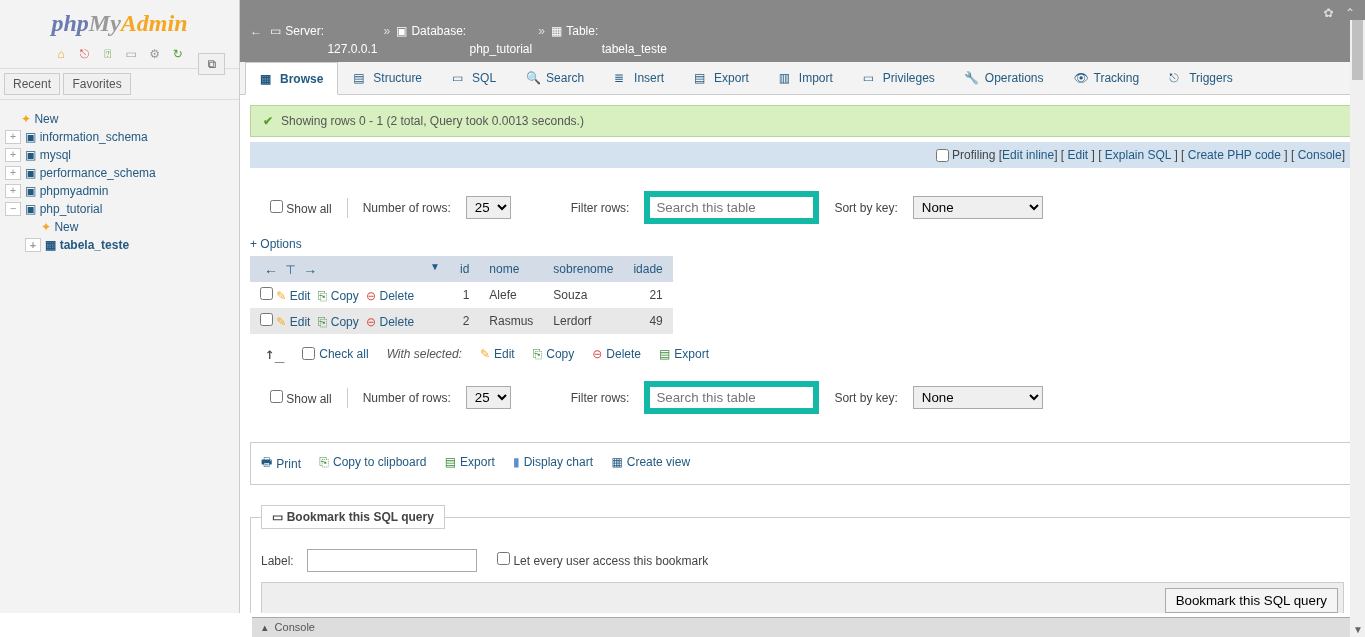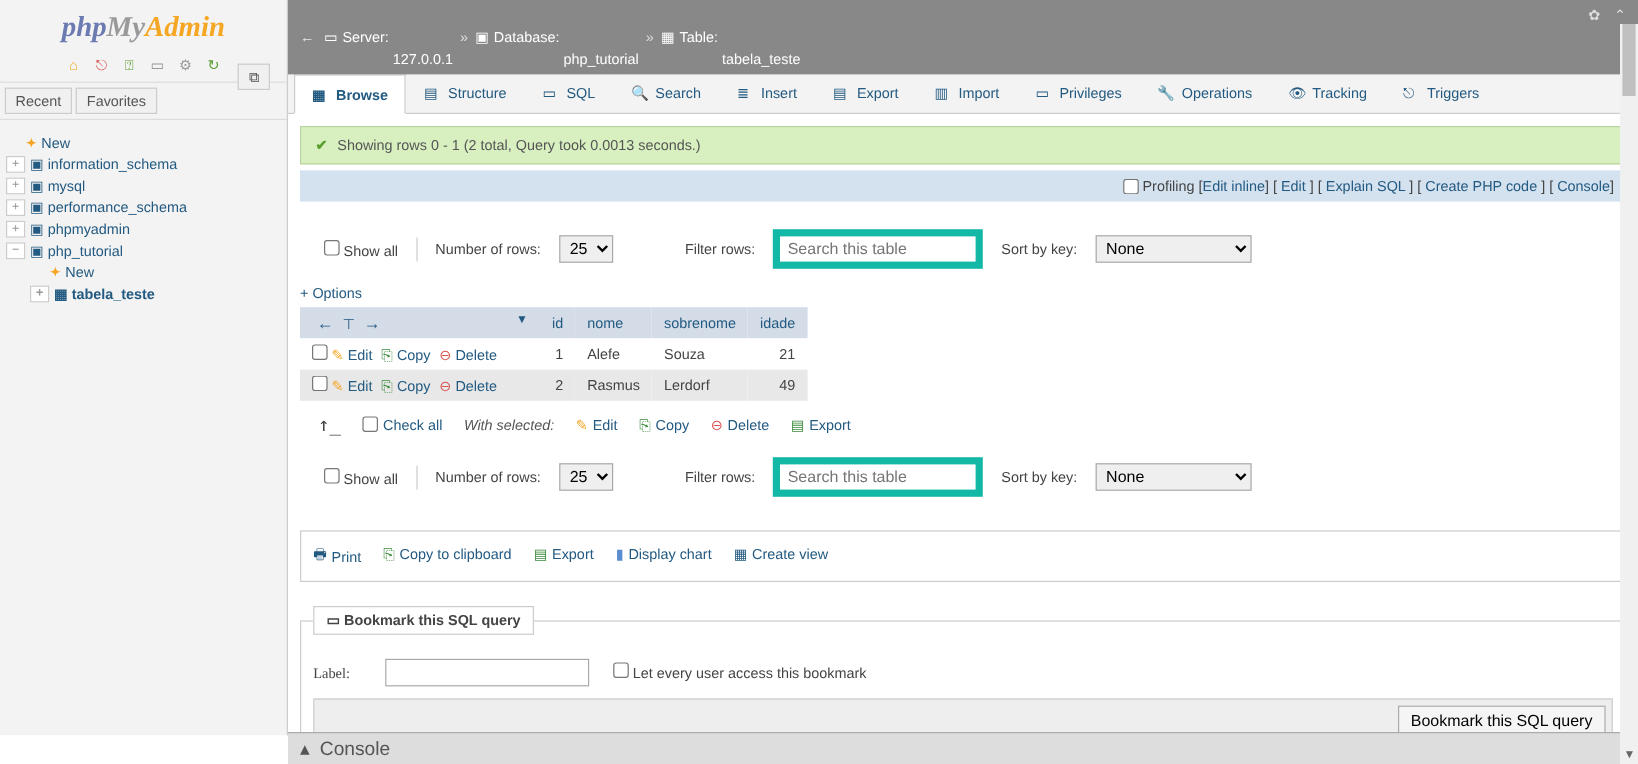"Label:" .bookmark-row label { font-family: Liberation Serif, serif -> none; margin-right: 26px -> 10px }
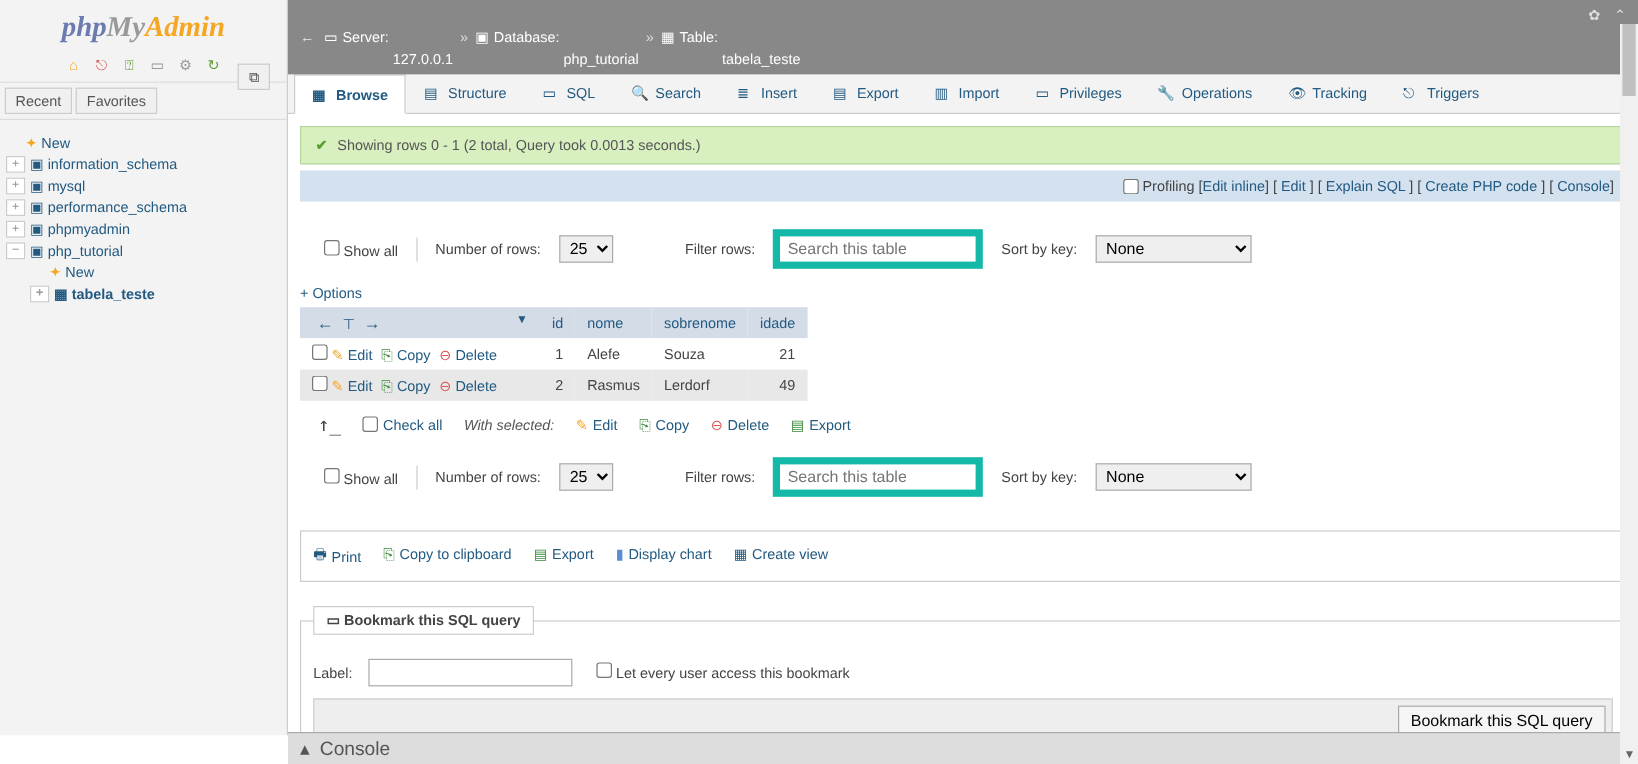"▴ Console" .console-bar { font-size: 16px -> 11px; left: 240px -> 252px }
